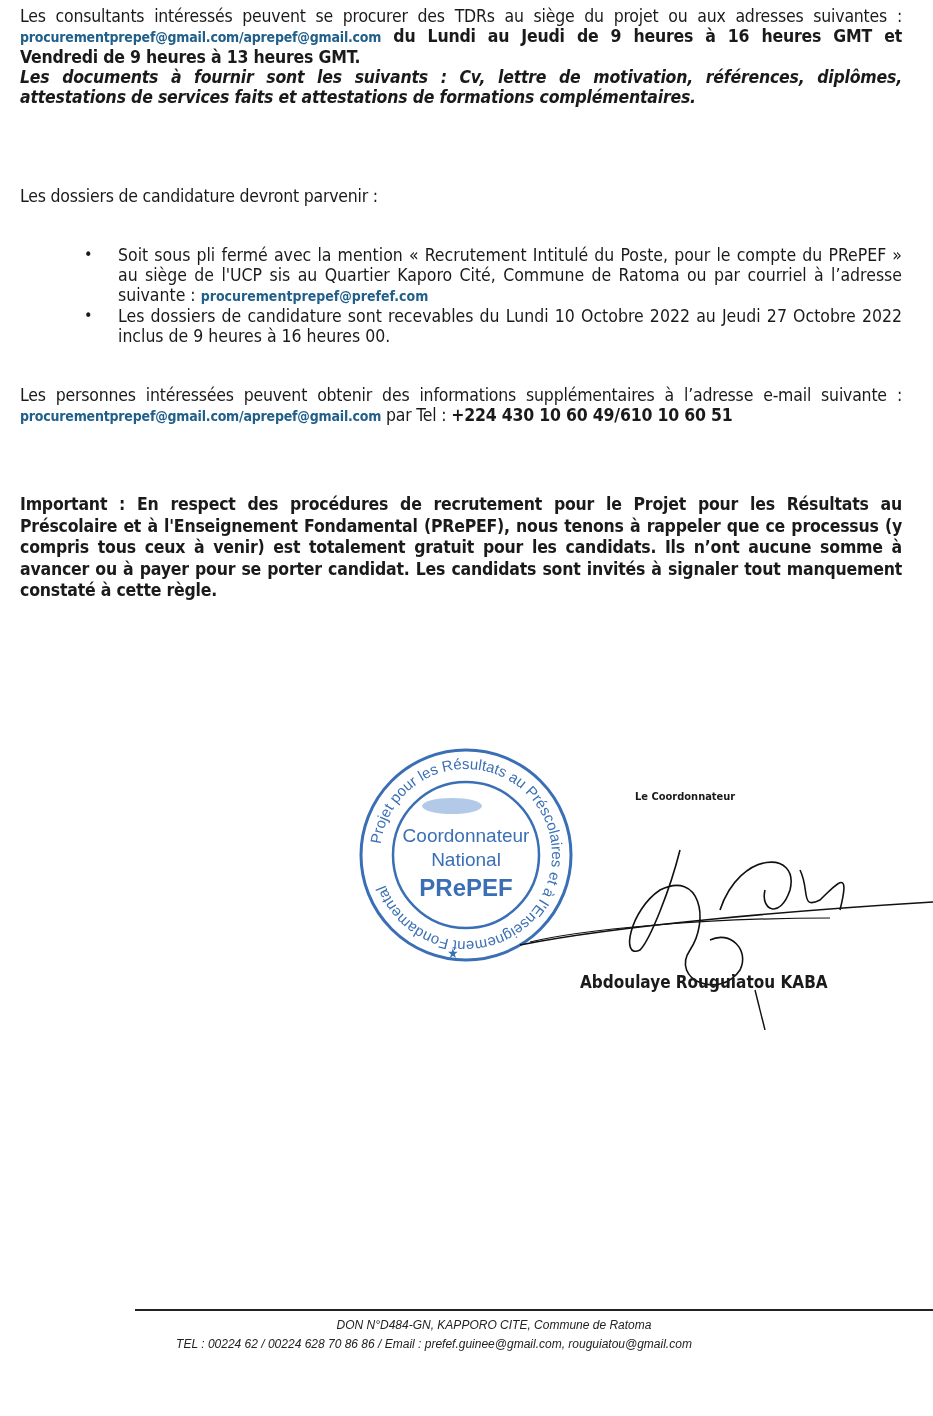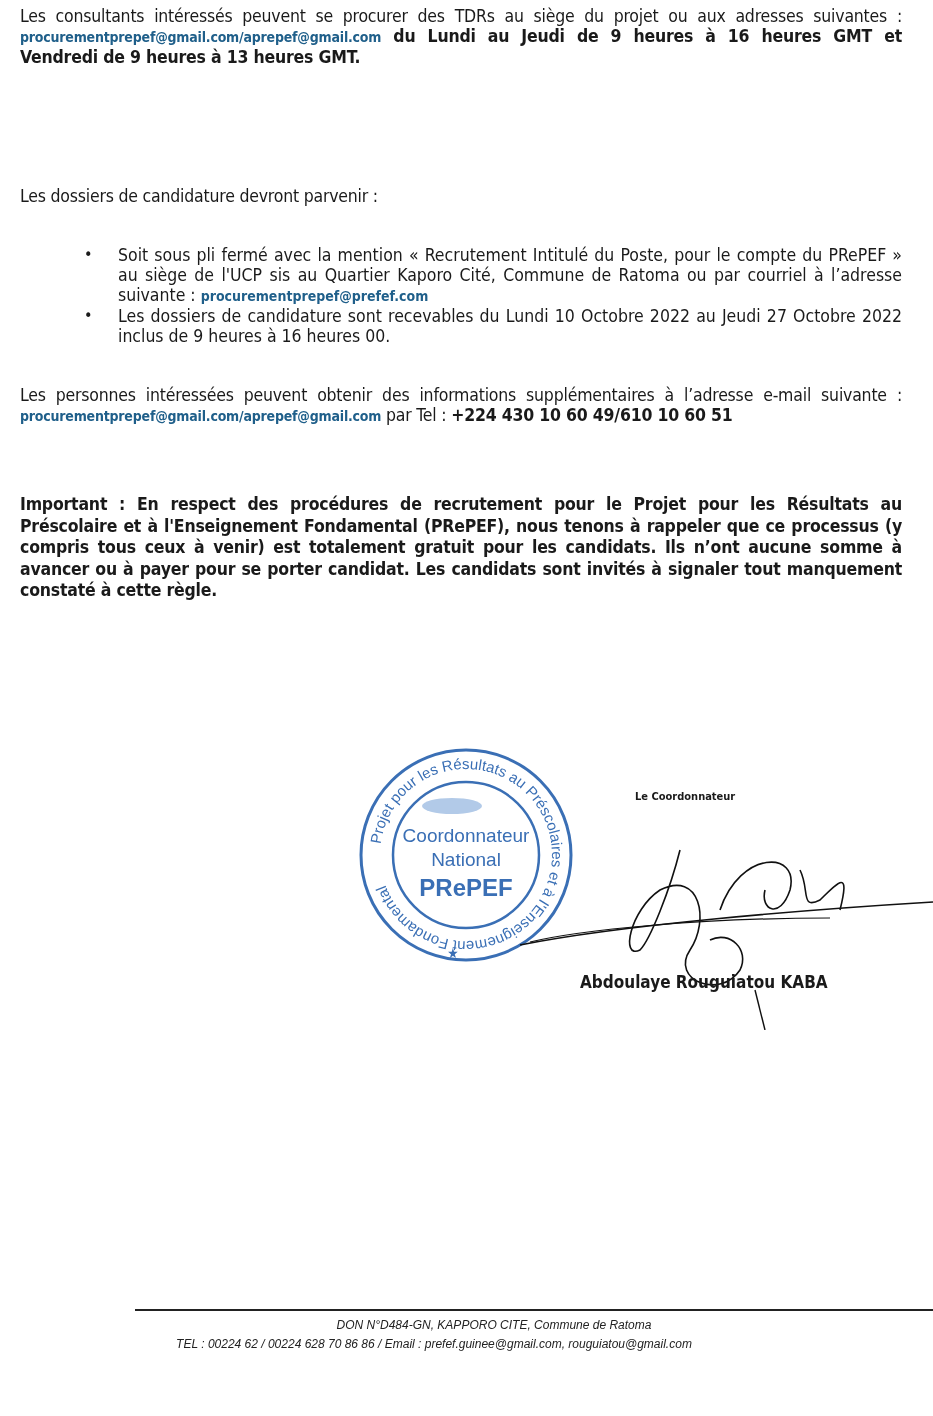"Les documents à fournir sont" span.bi { html: none -> <span>Les documents à fournir sont les suivants : Cv, lettre de motivation, références, diplômes, attestations de services faits et attestations de formations complémentaires.</span> }
